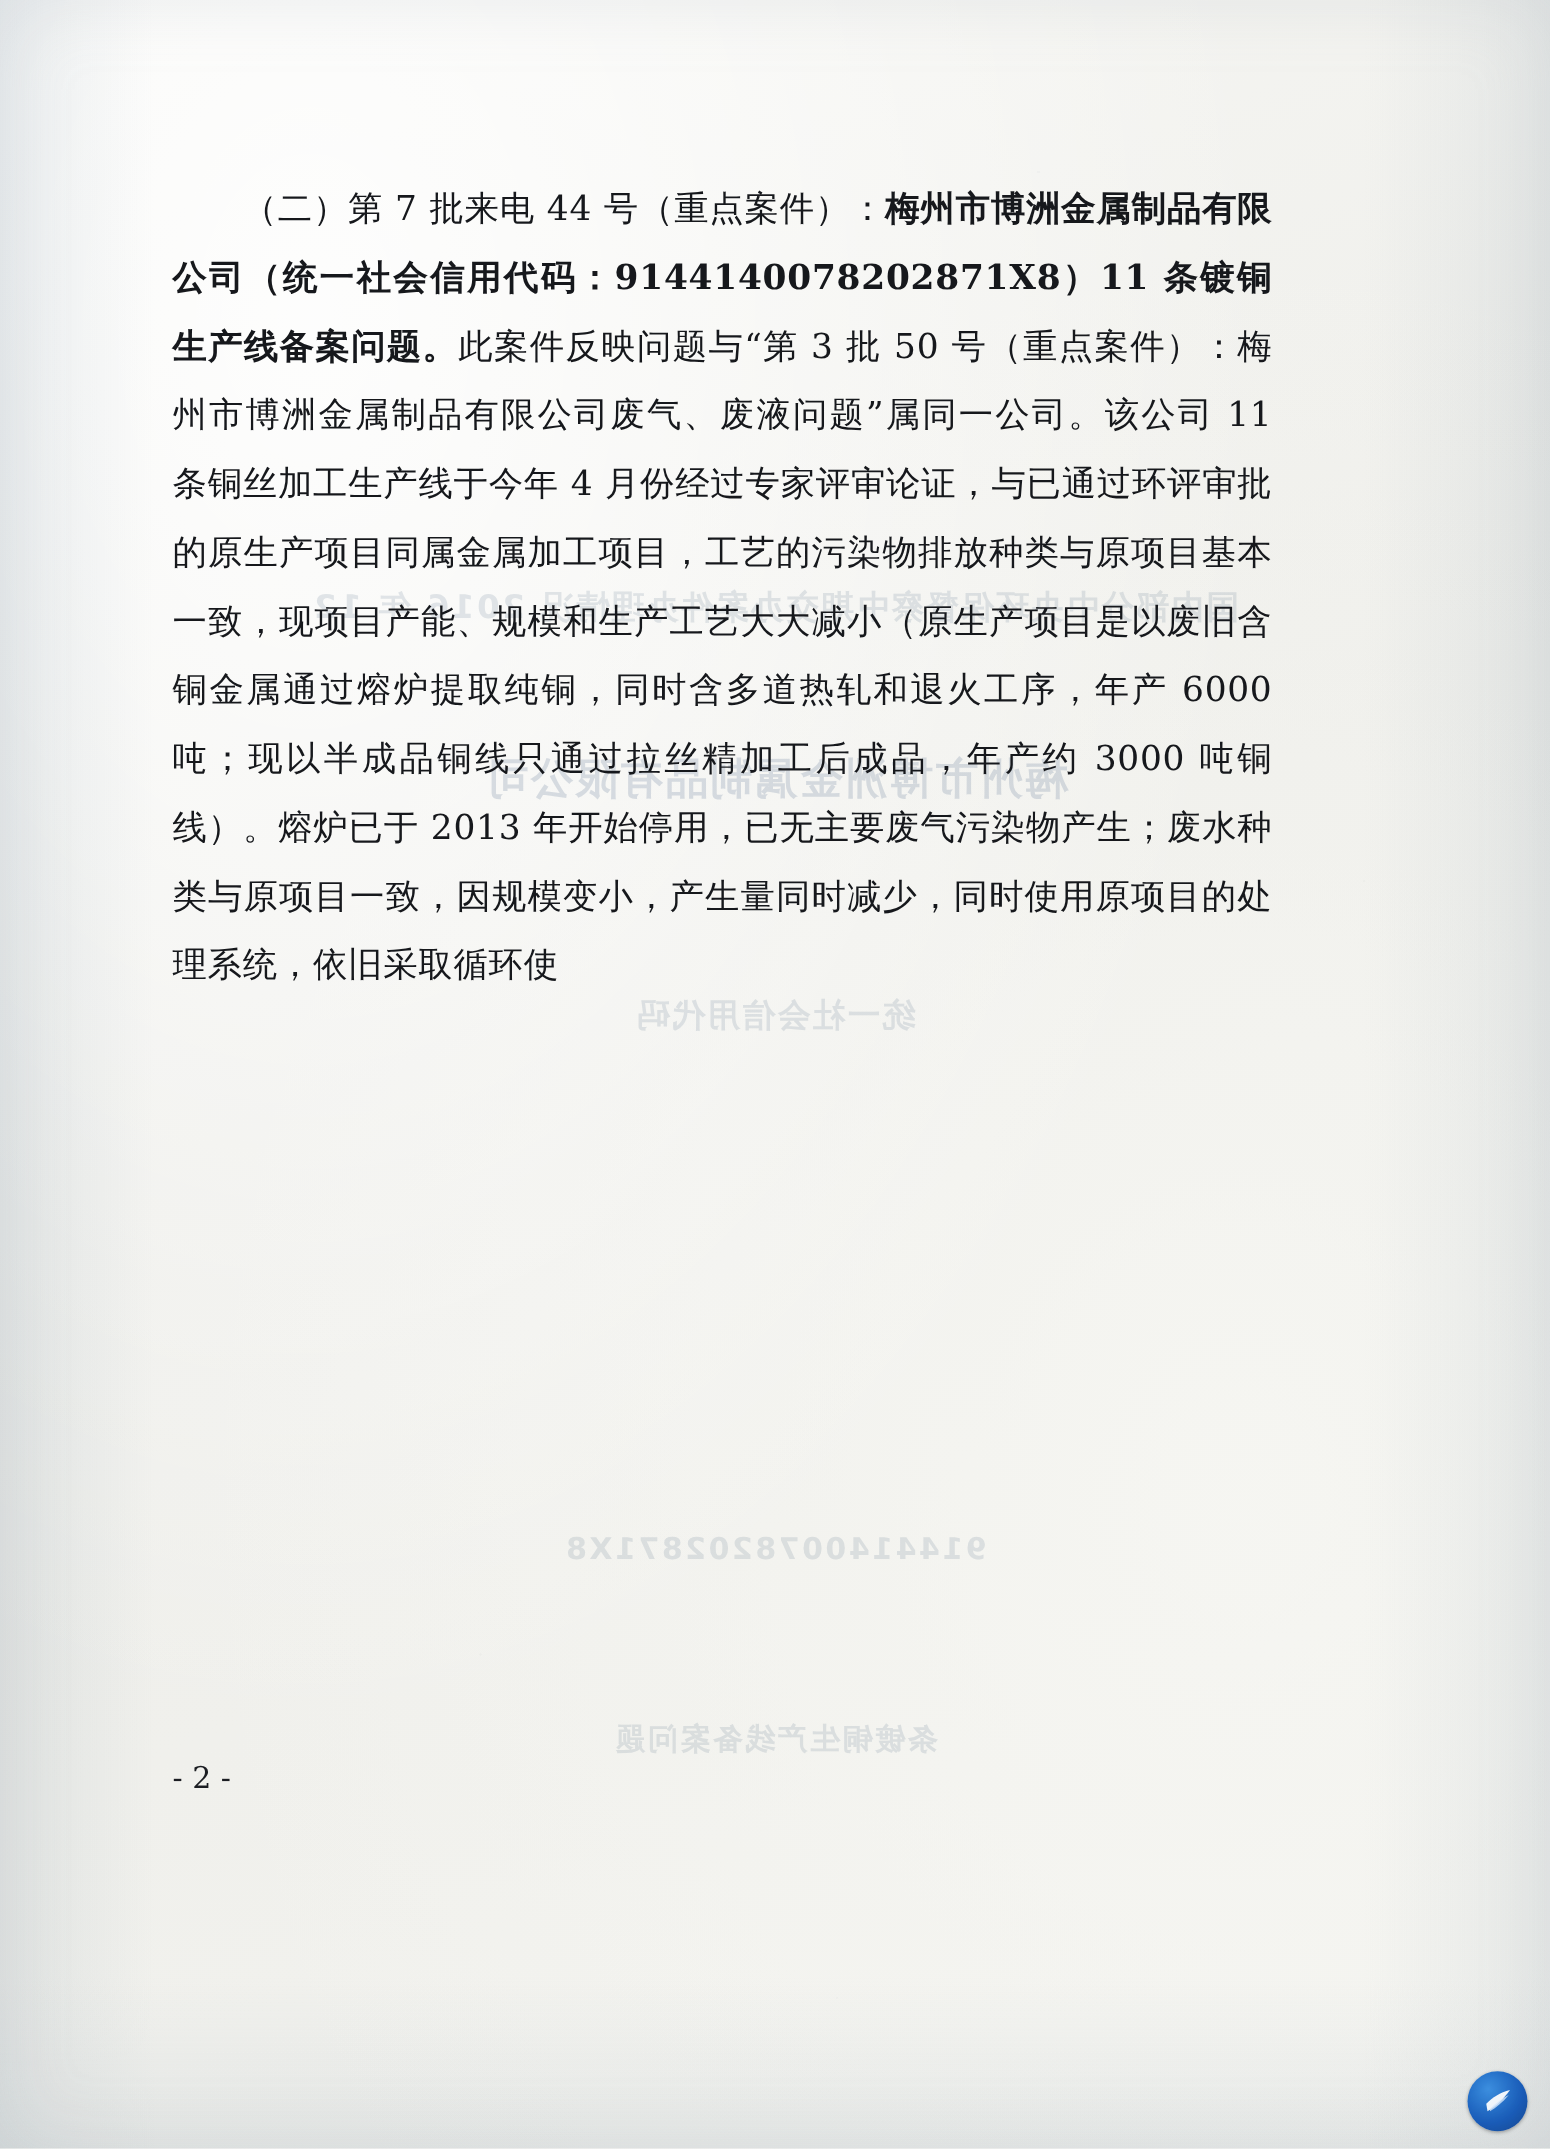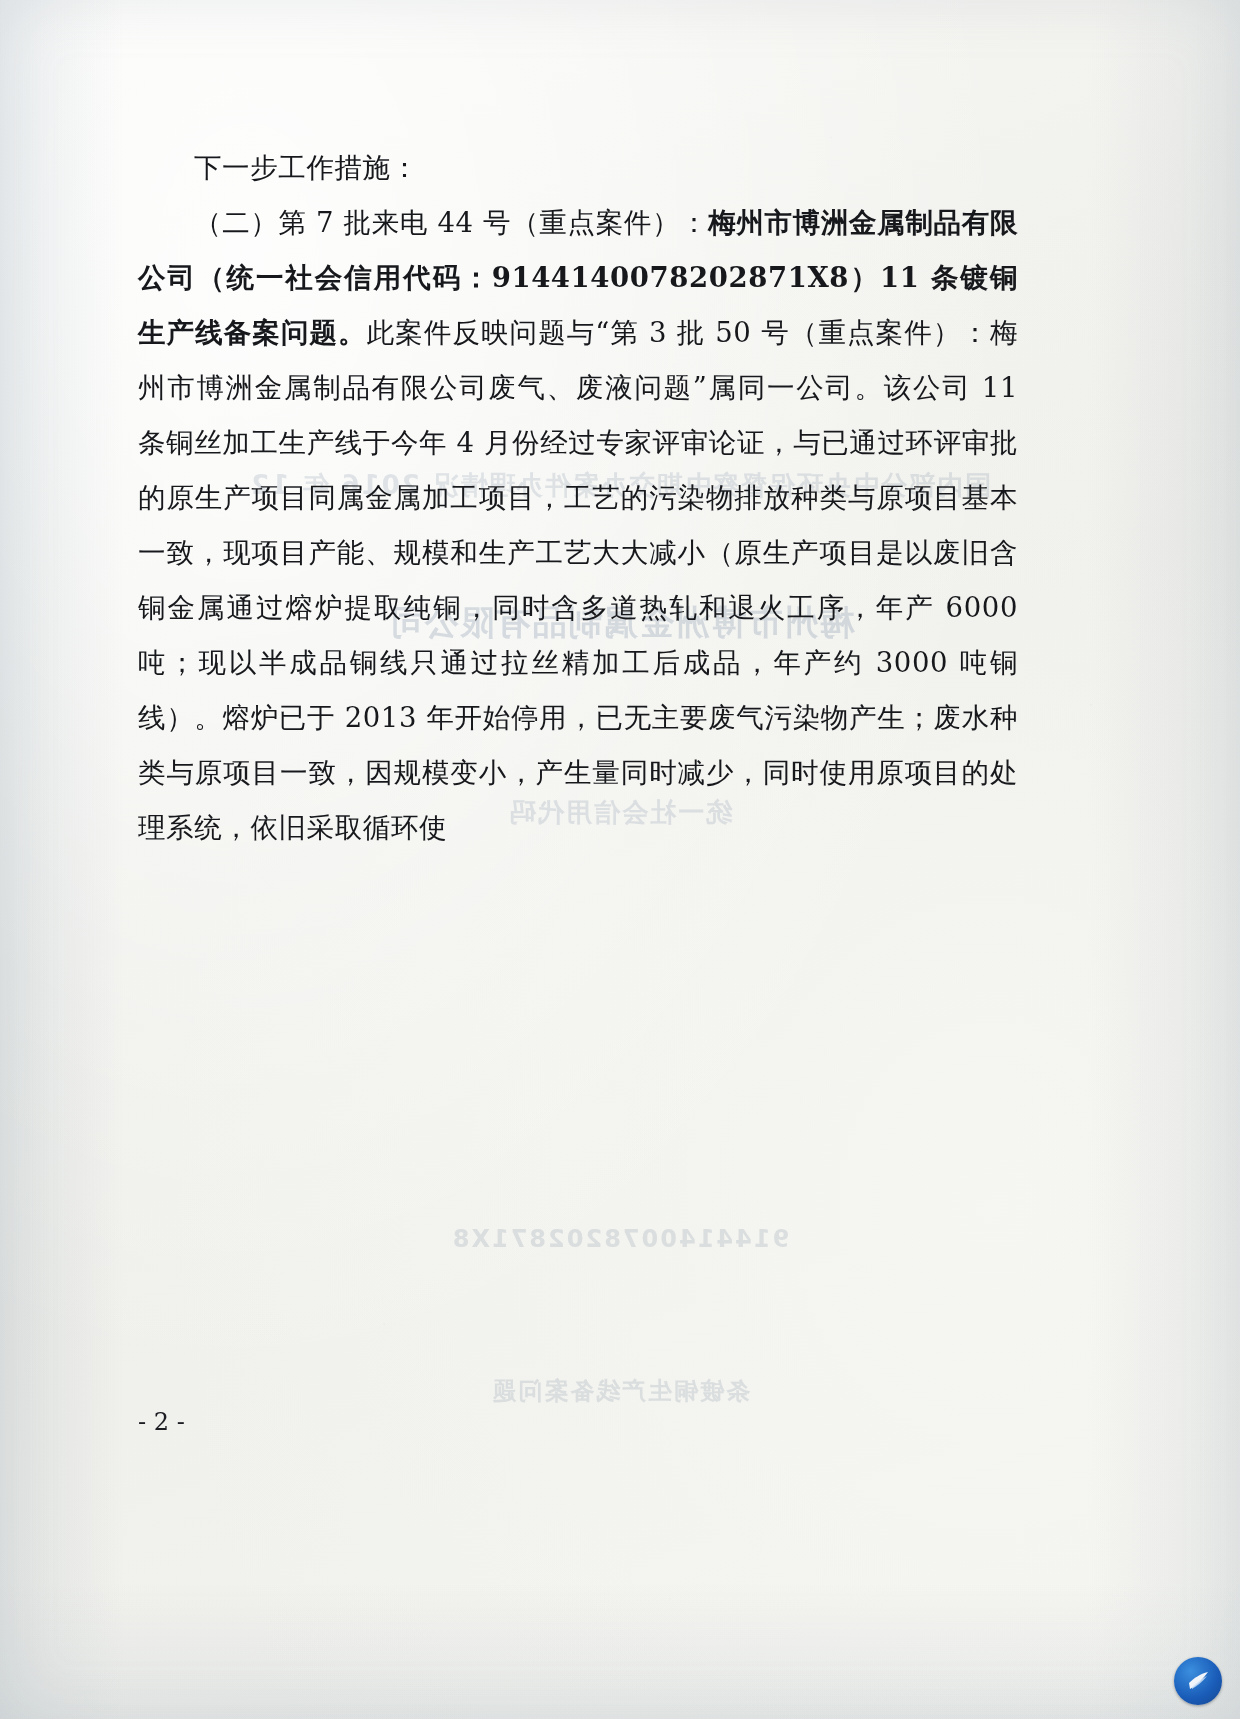"下一步工作措施：" p.para { html: <p>下一步工作措施：</p> -> none }
